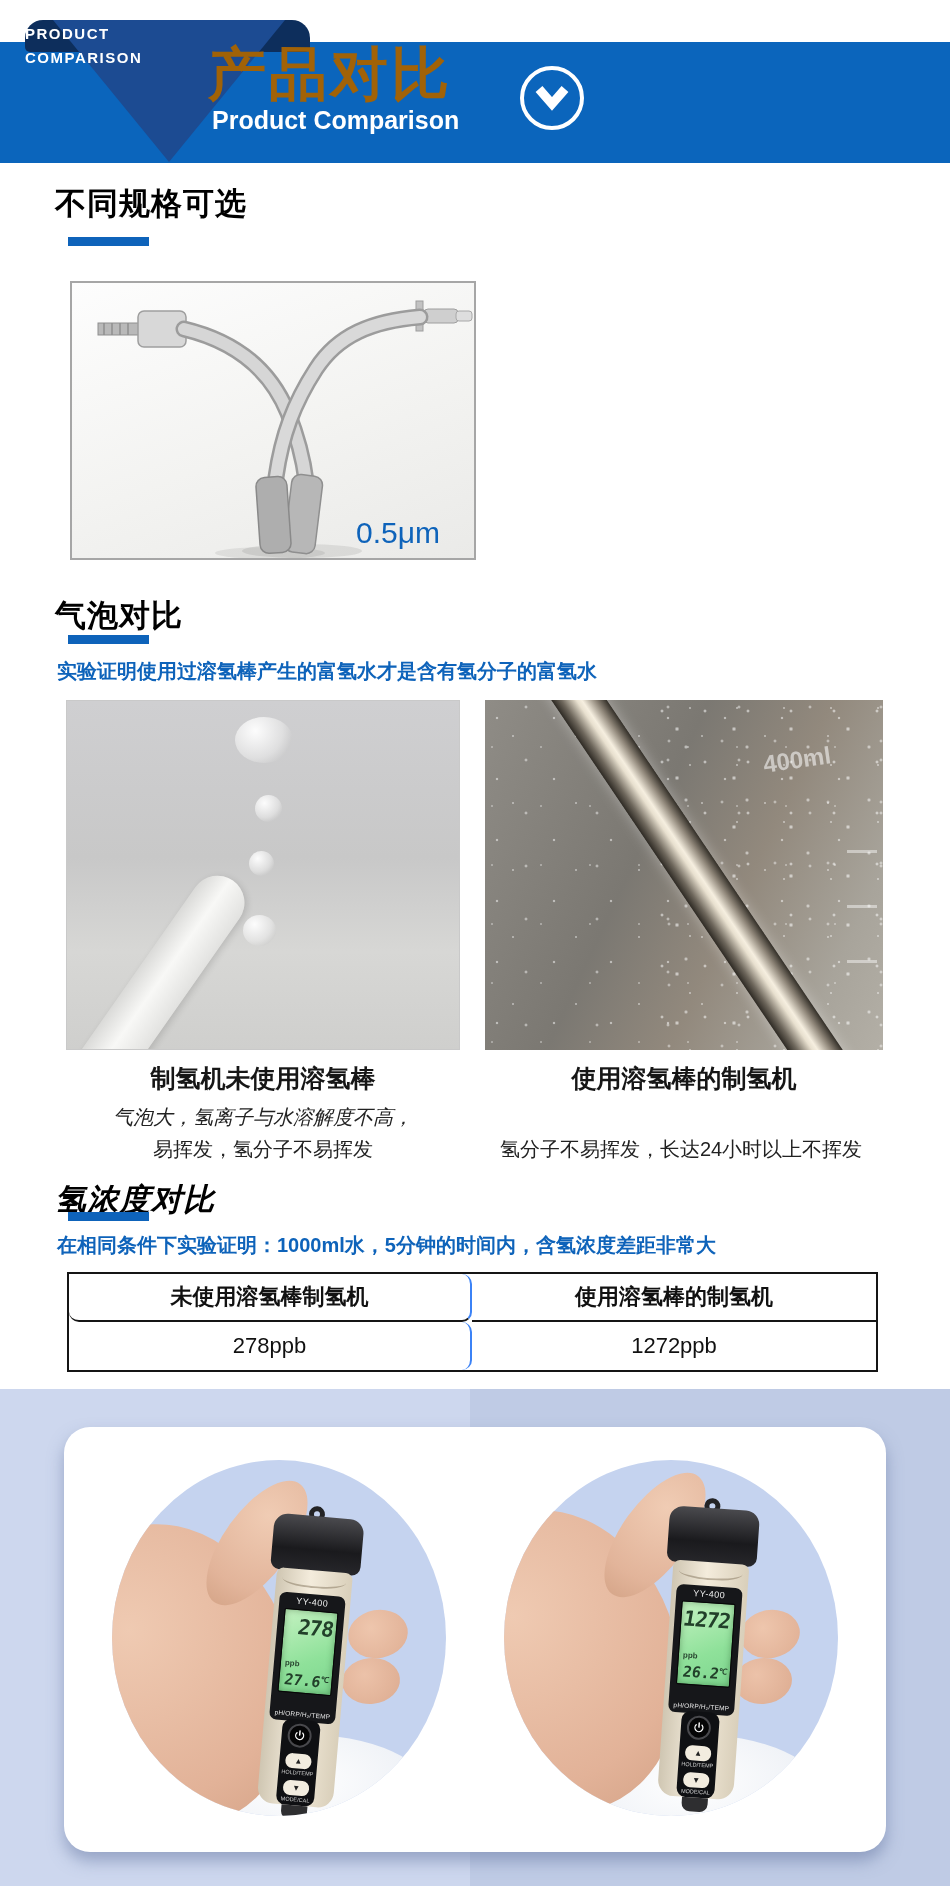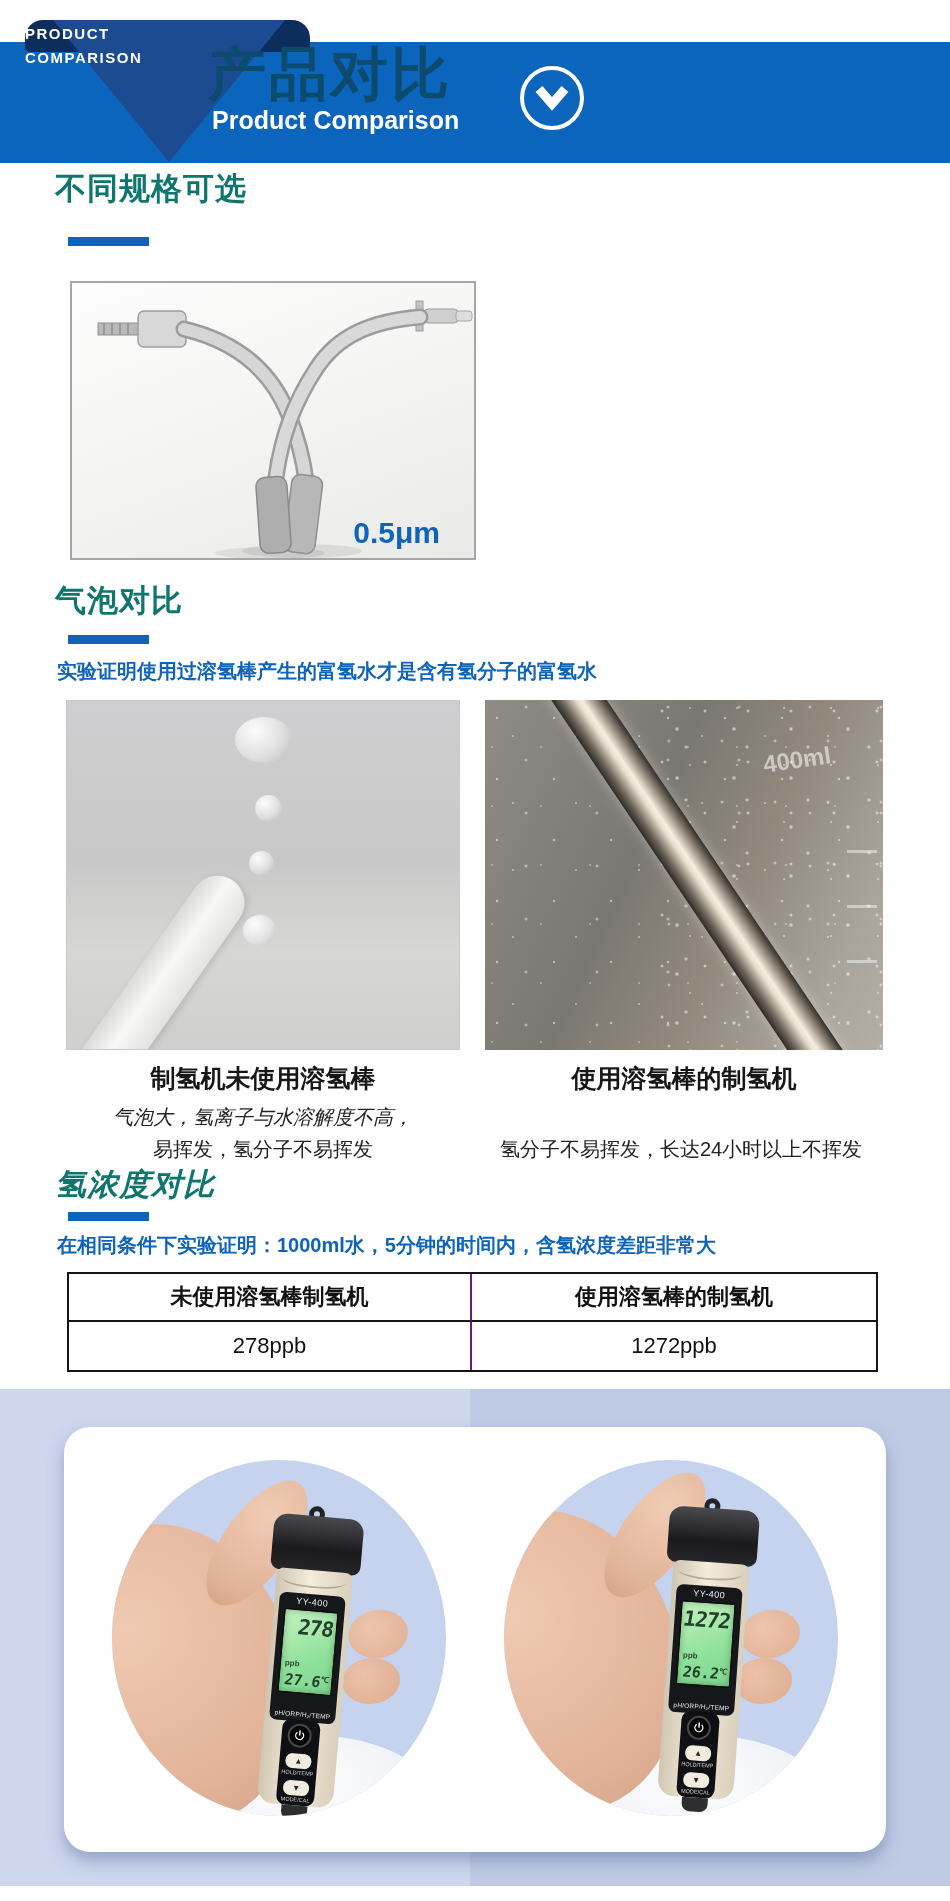"产品对比" .main-title { color: #0c4a6e -> #a16207 }
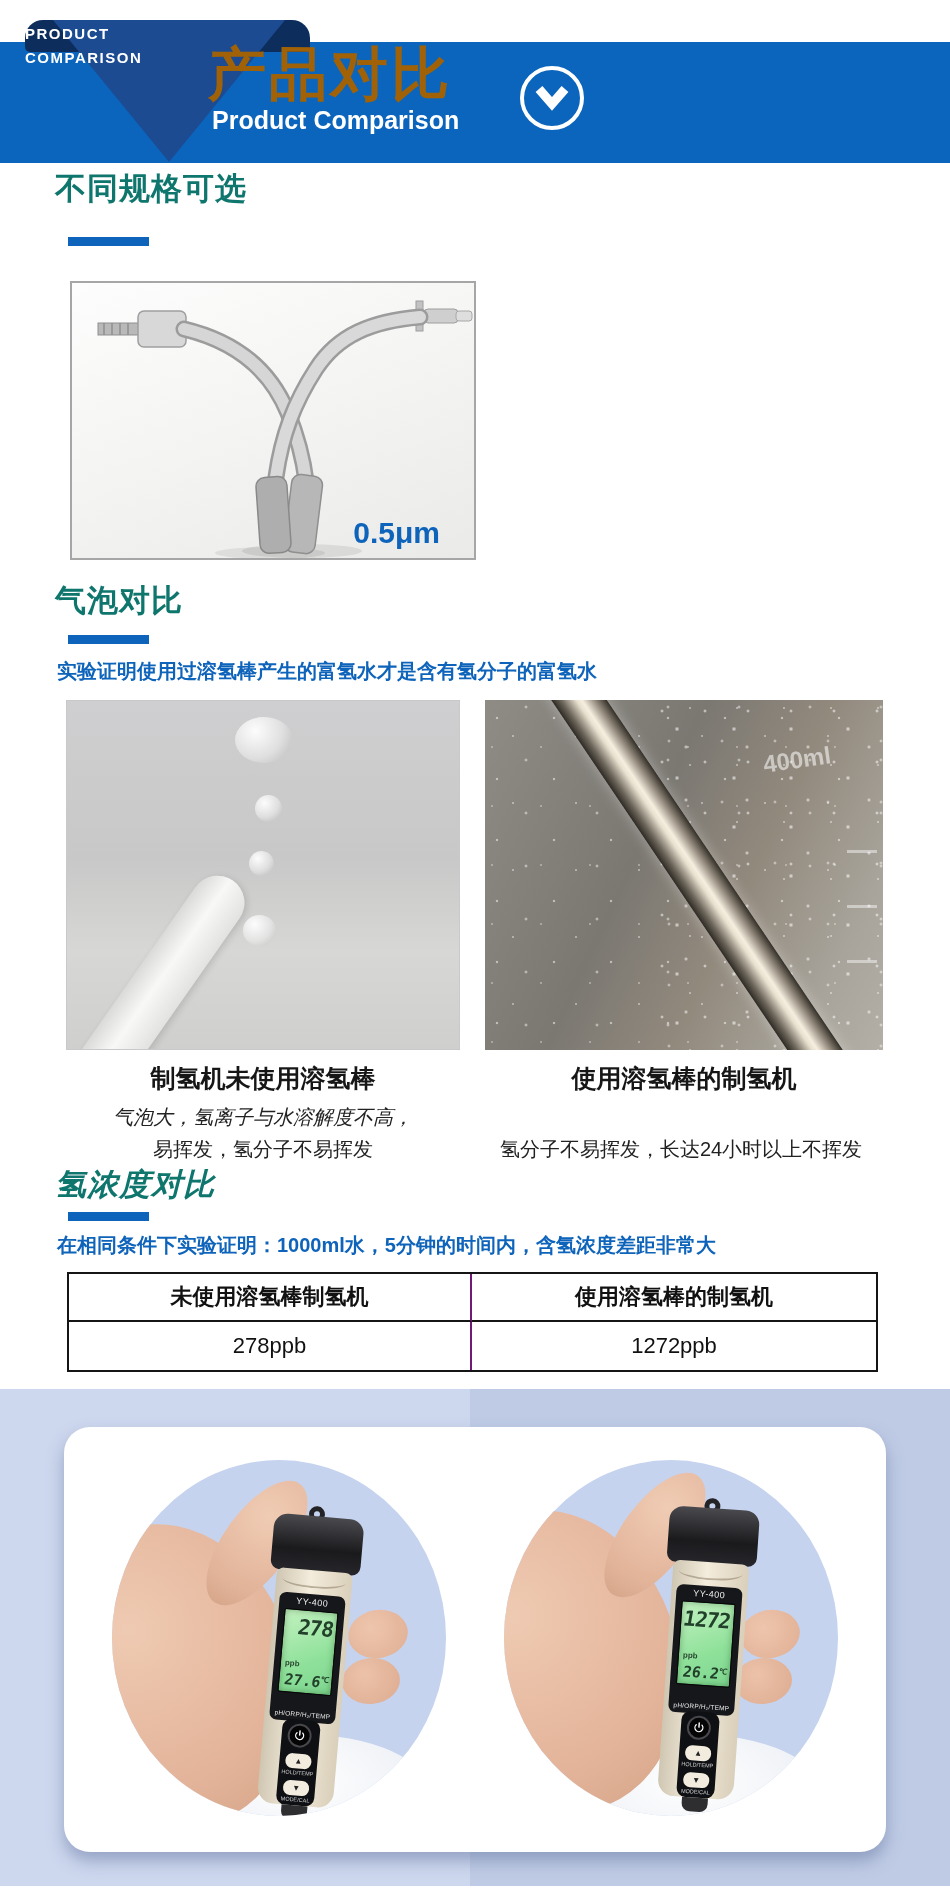"不同规格可选" .sec-h { color: #0f766e -> #000000; margin-top: none -> 15px }
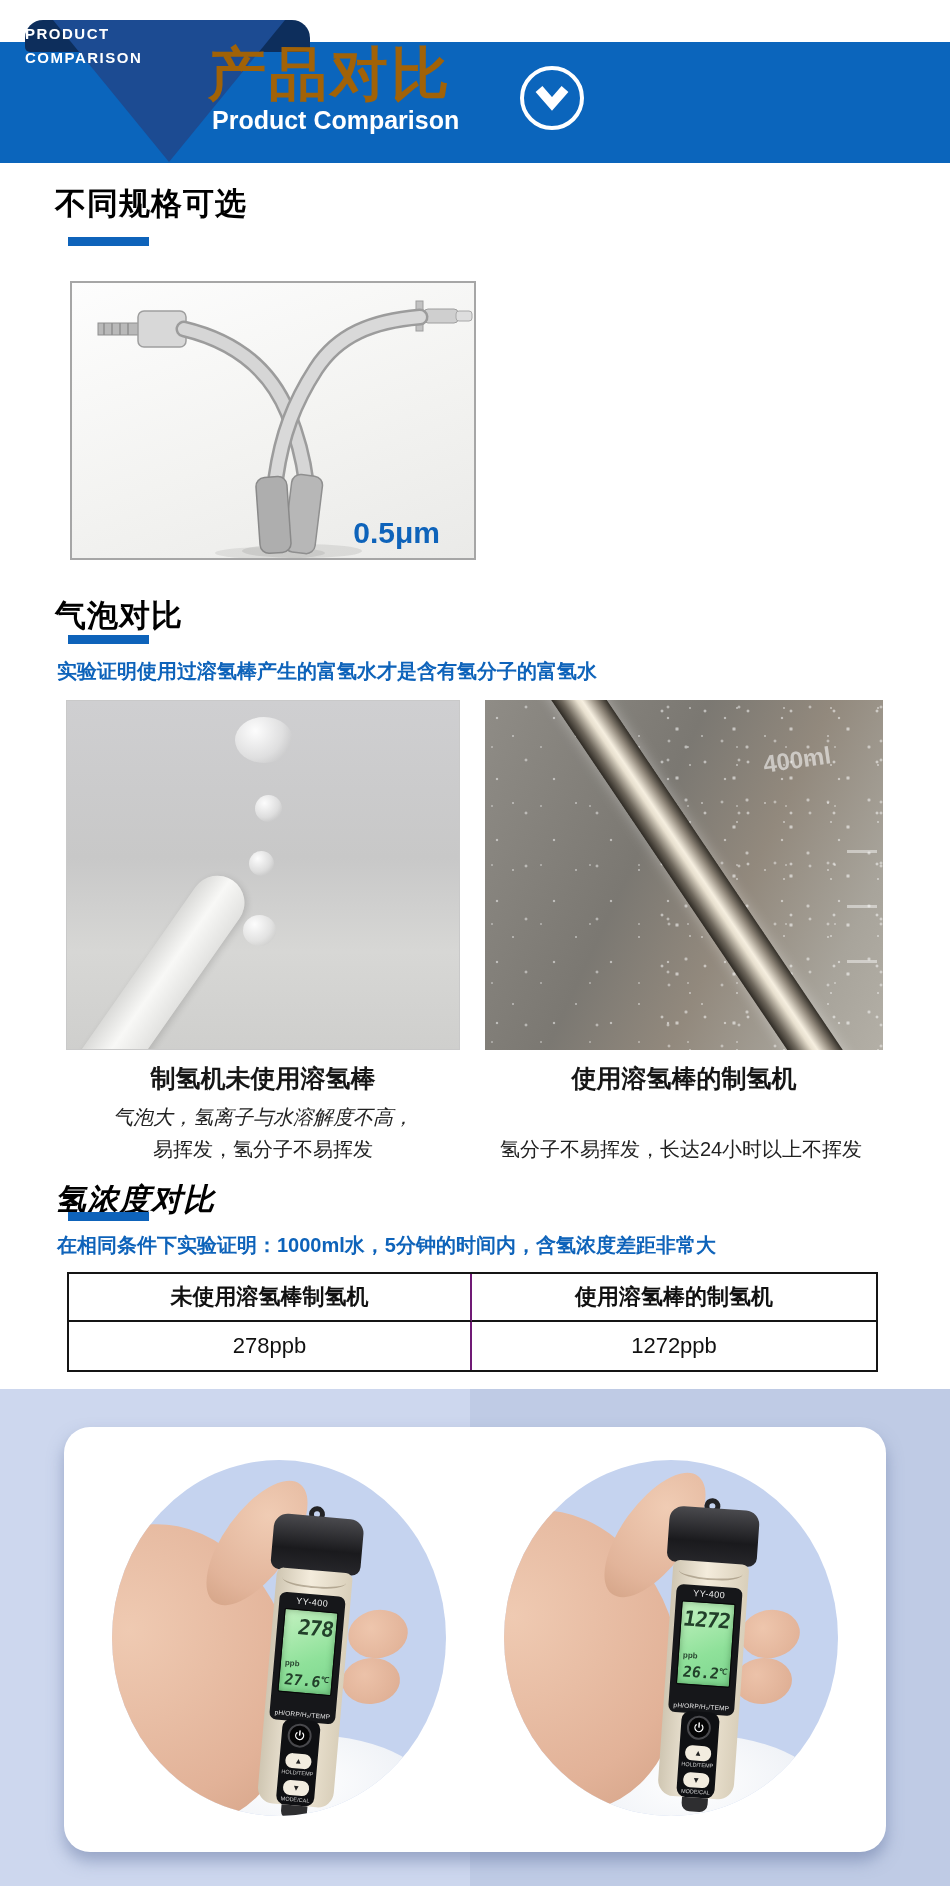"0.5μm" .spec-label { font-weight: bold -> normal }
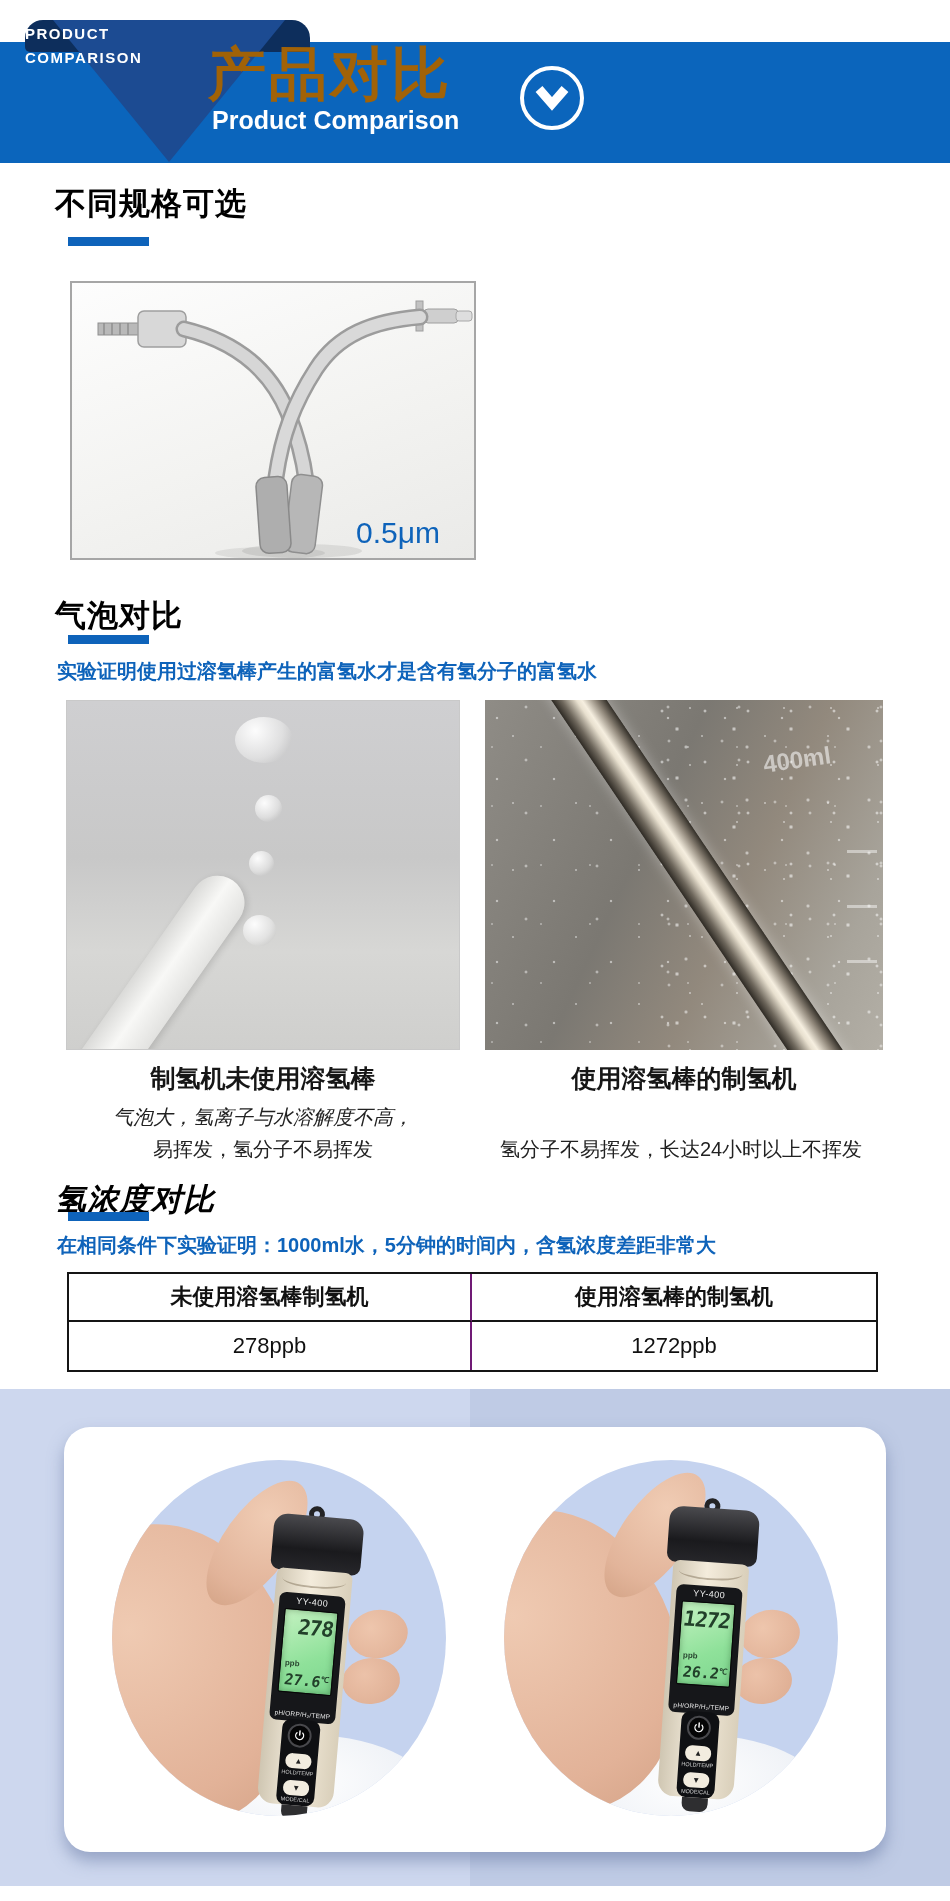"未使用溶氢棒制氢机" .cmp-cell.c1 { border-radius: none -> 10px; border-right: 2px solid #701a75 -> 2px solid #3b82f6 }
